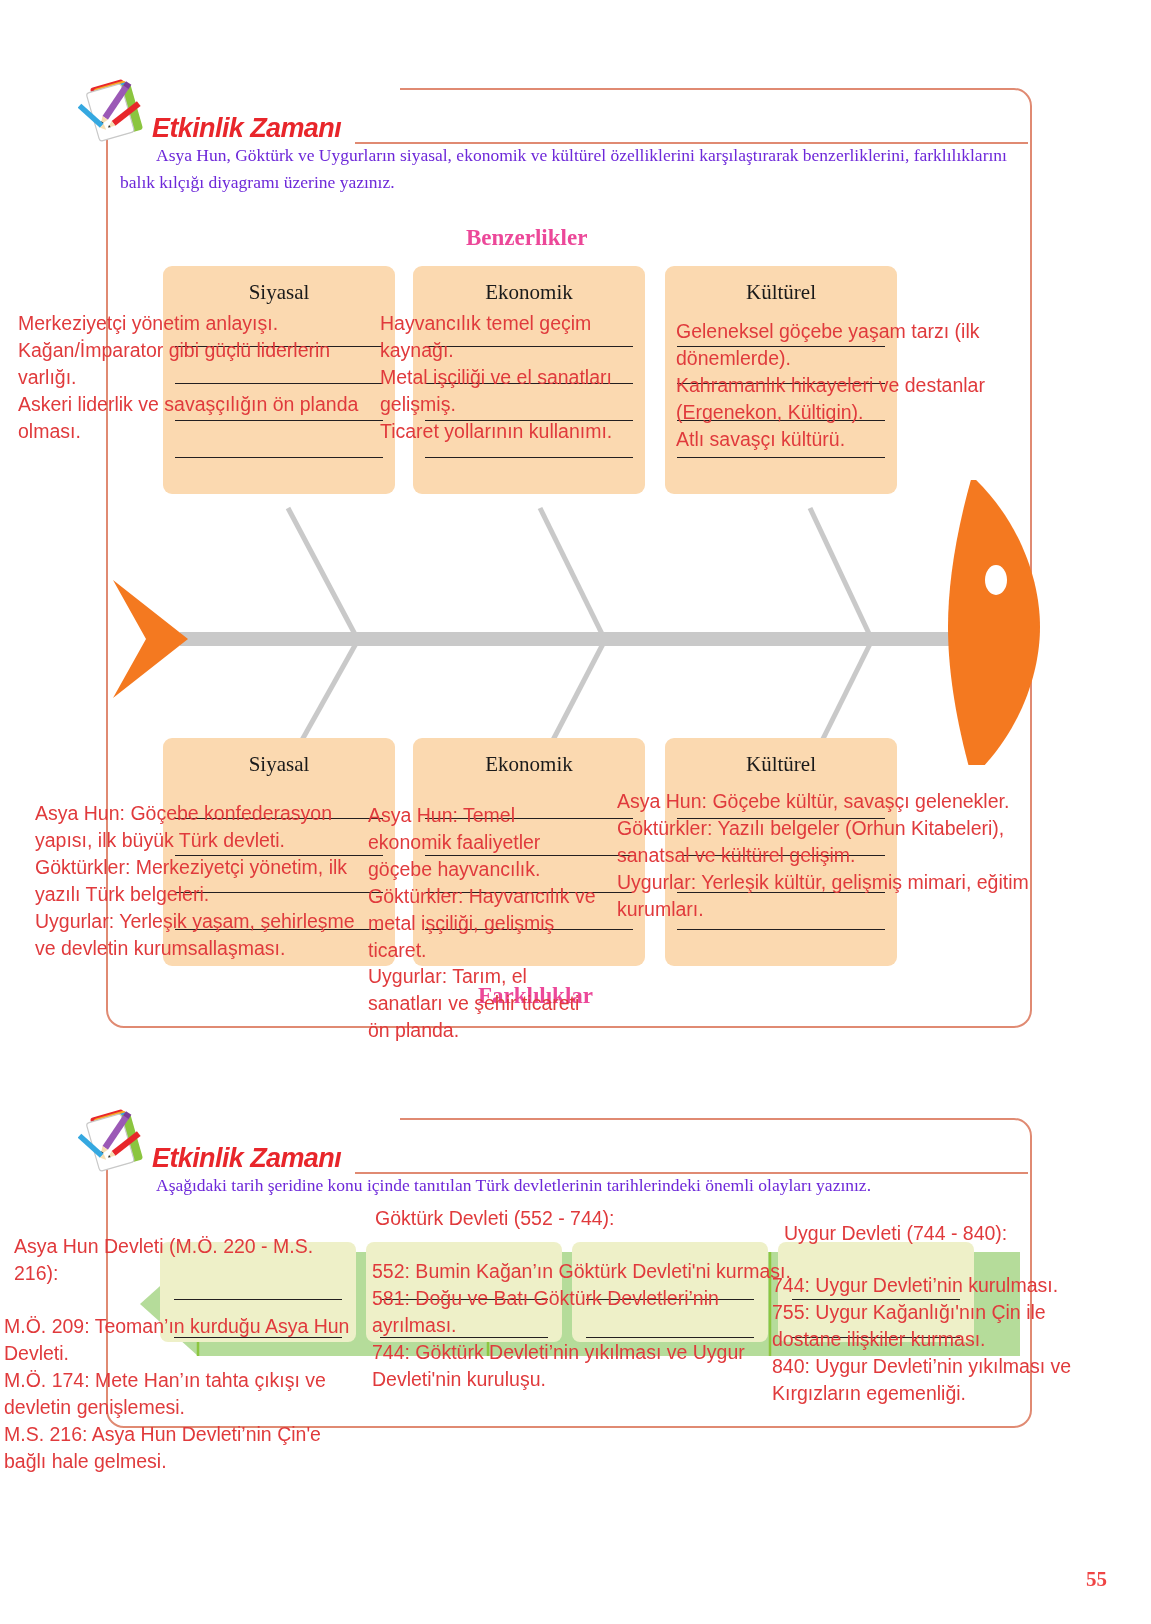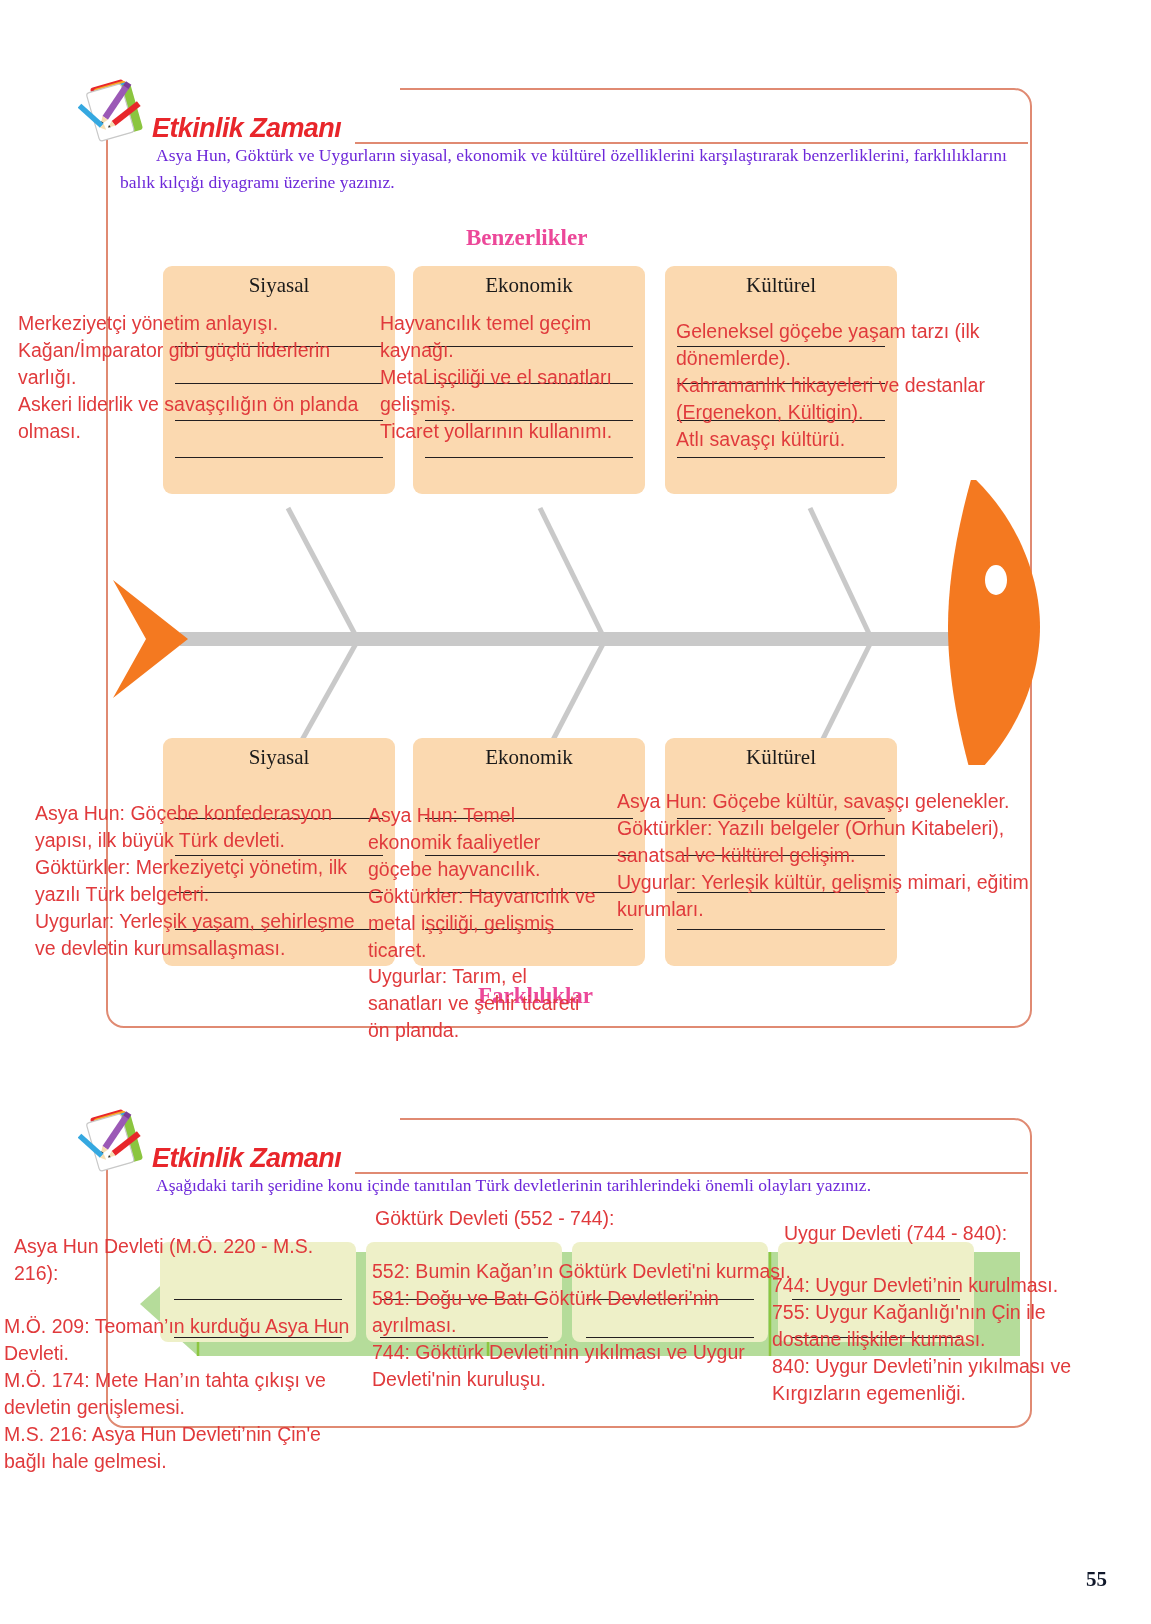"Siyasal" .fb-box .cap { padding-top: 7px -> 14px }
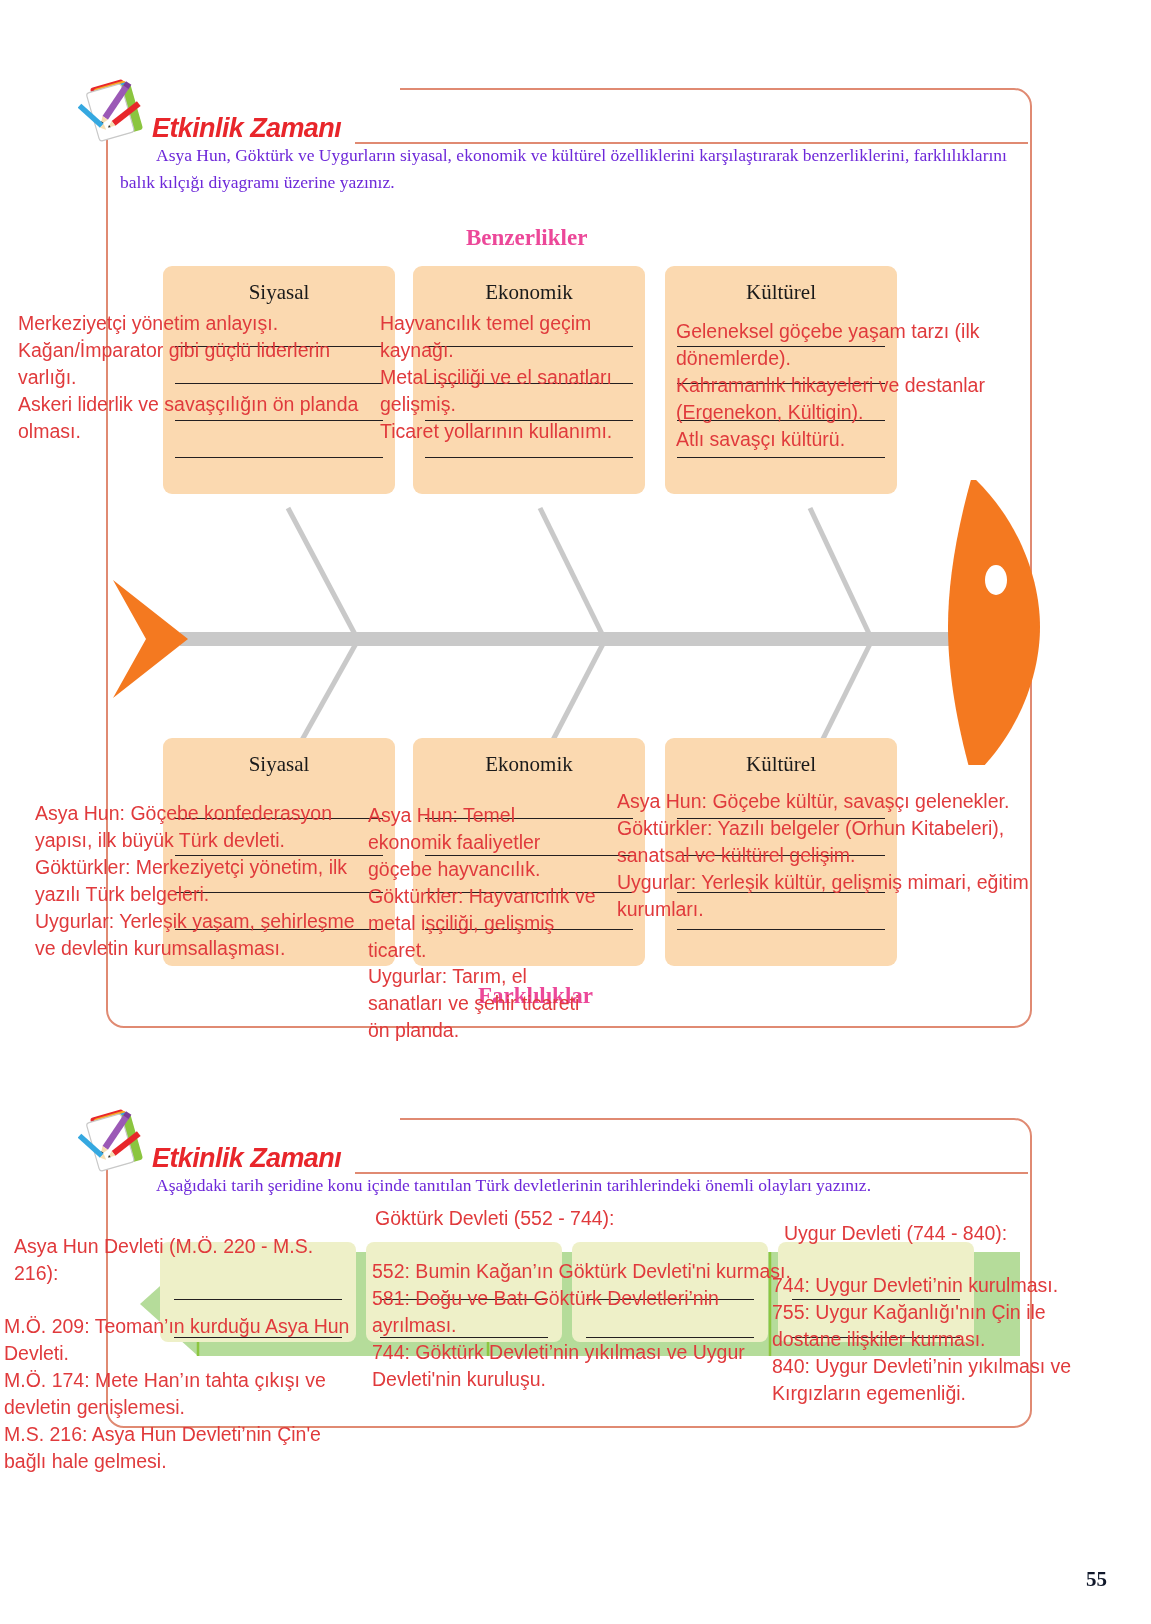"55" .pagenum { color: #0f172a -> #ef4444 }
